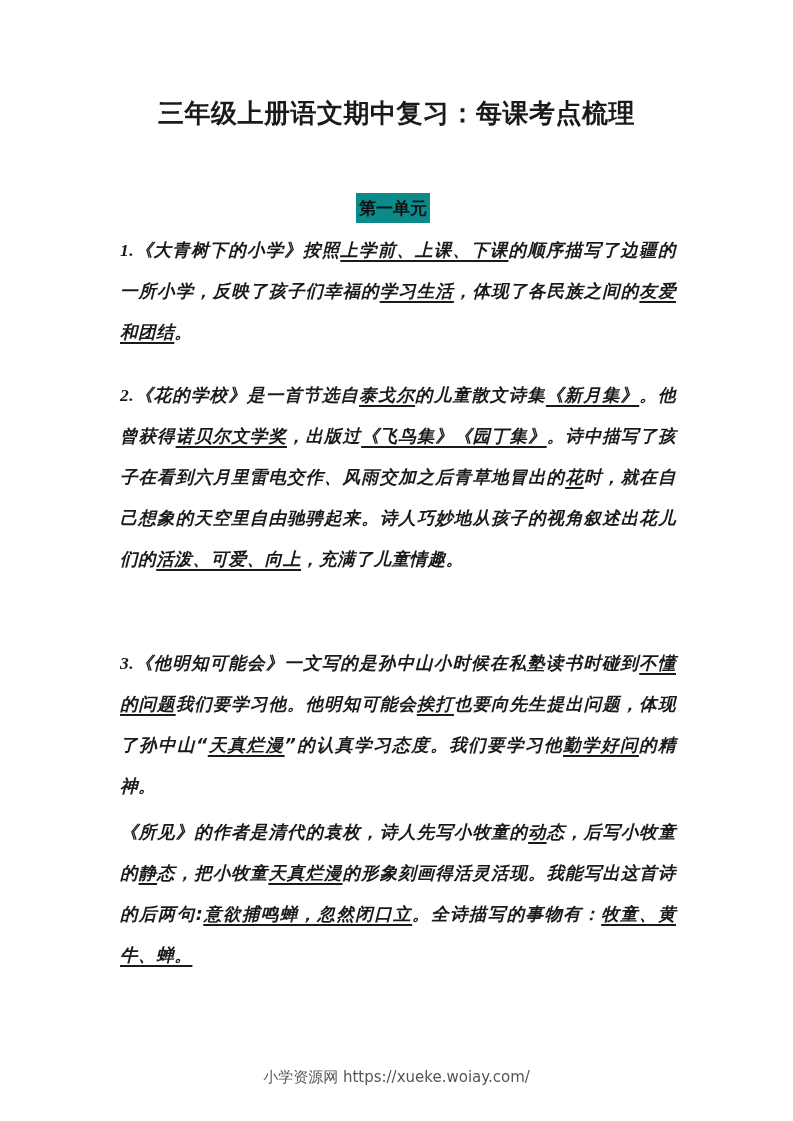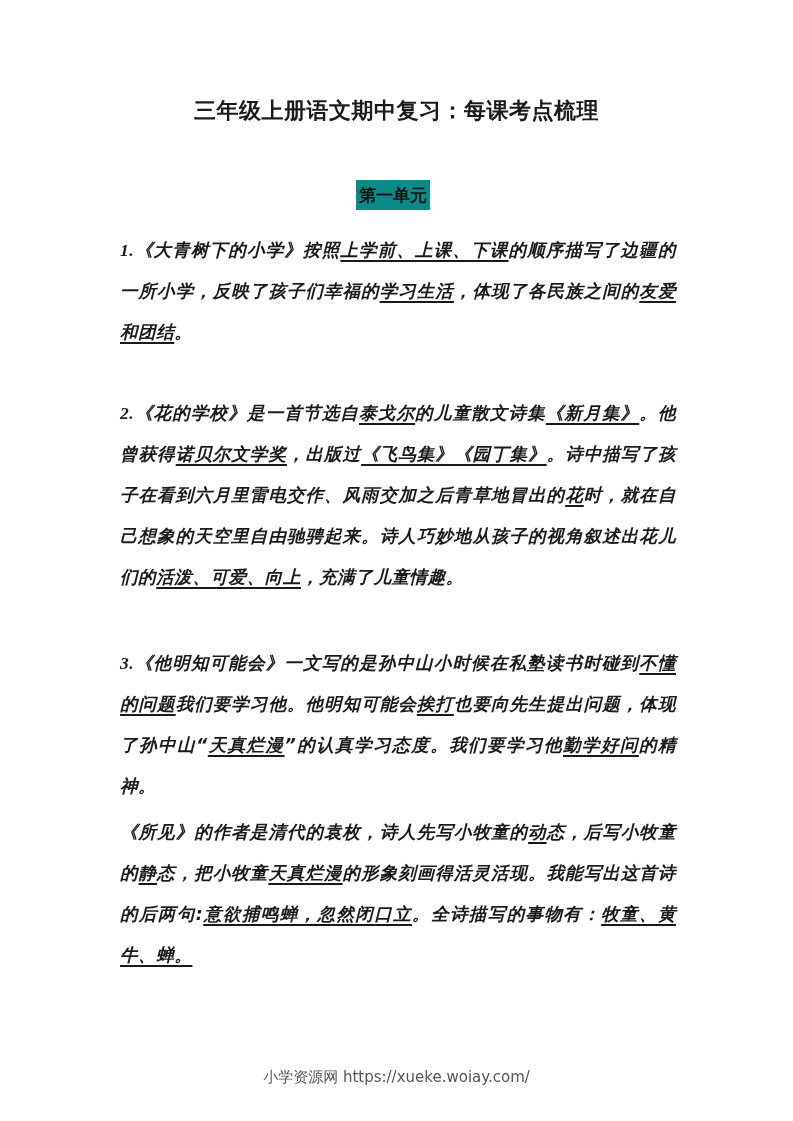"三年级上册语文期中复习：每课考点梳理" .title { font-size: 22px -> 26px }
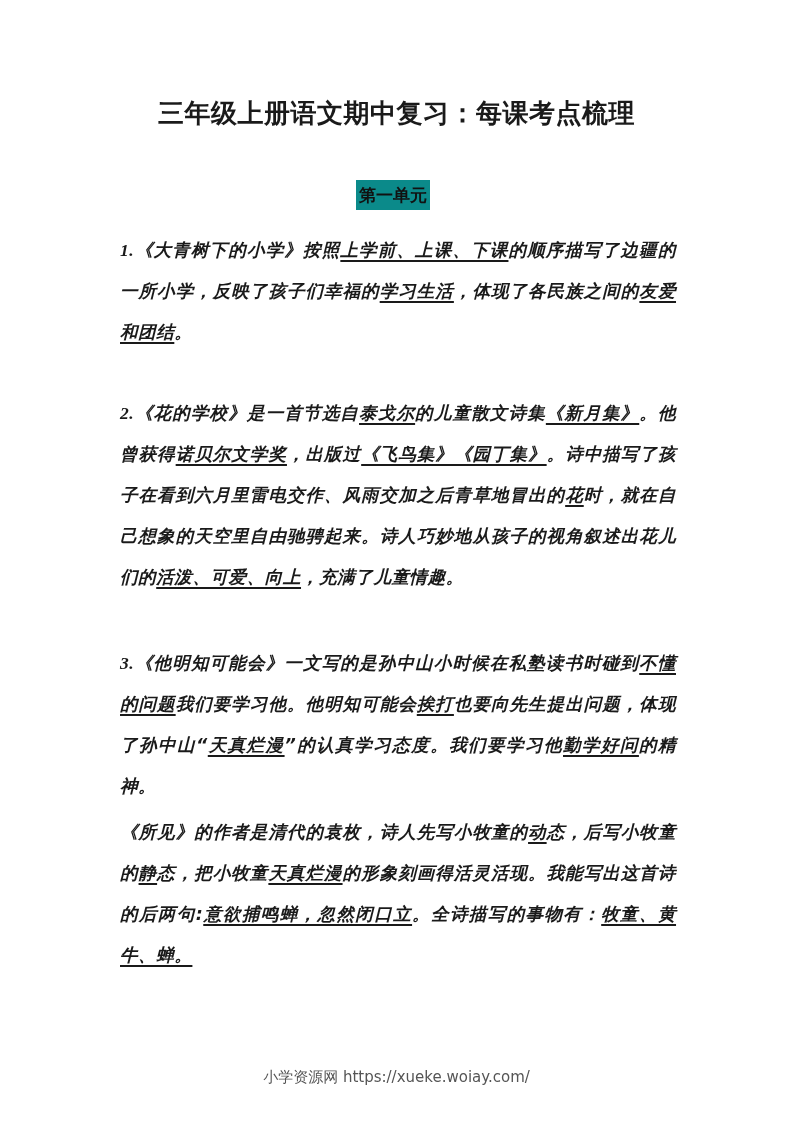"第一单元" .unit { top: 180px -> 193px }
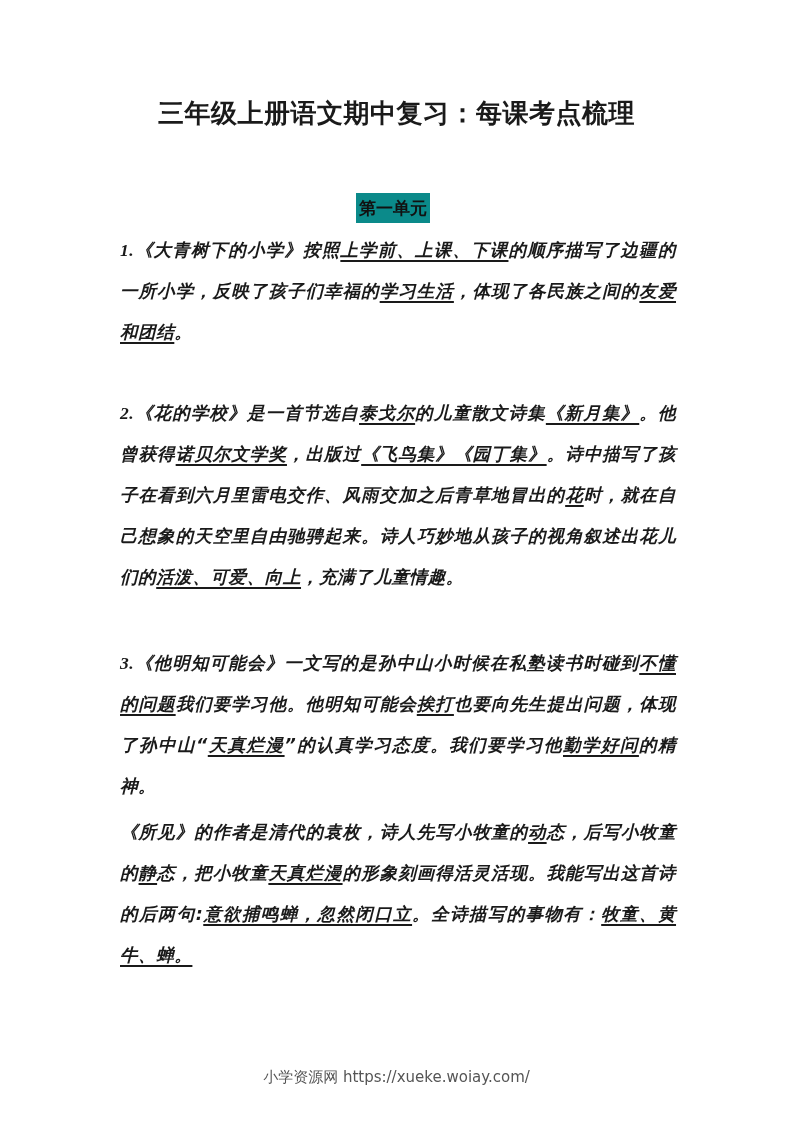"2.《花的学校》是一首节选自泰戈尔的儿童散文诗集《新月集》。他曾获得诺贝尔文学奖" #p2 { top: 393px -> 375px }
